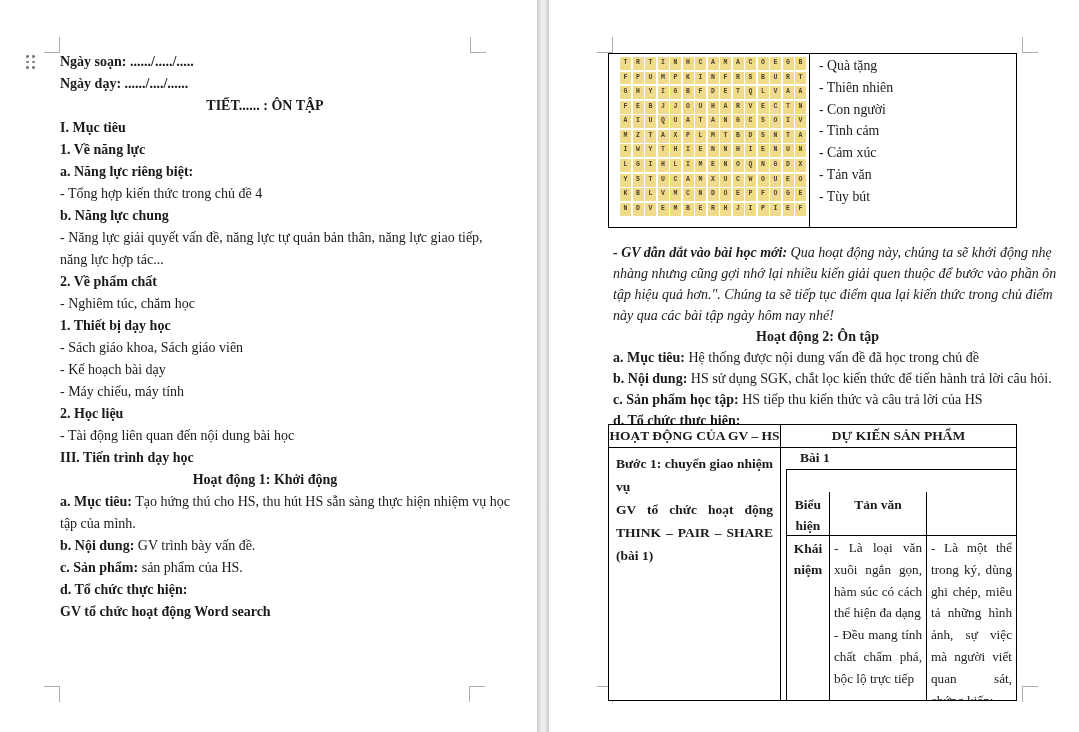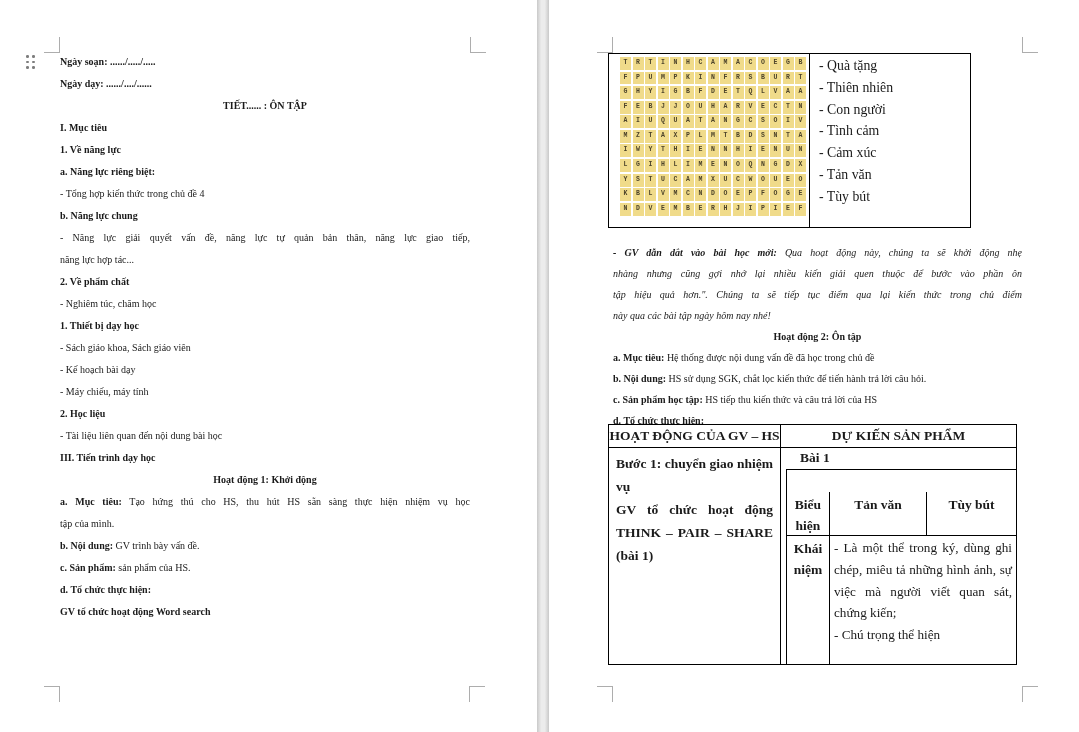"Ngày soạn: ....../...../....." .textcol { font-size: 10px -> 14px }
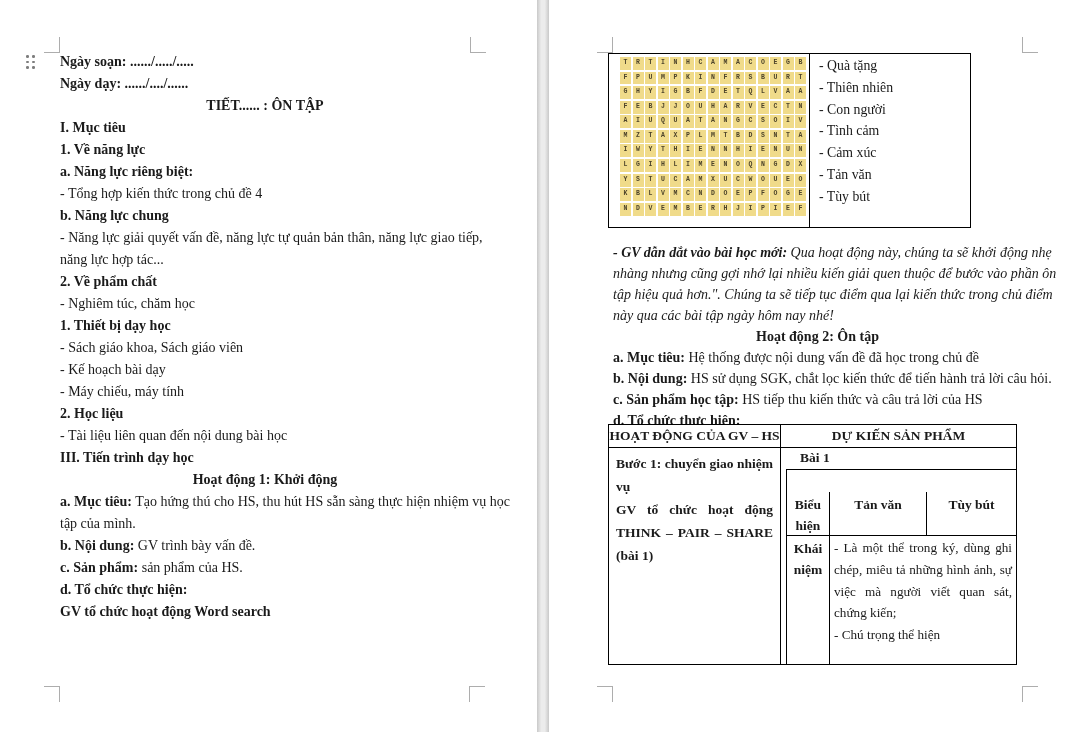"- Quà tặng" .ws-table { width: 363px -> 409px }
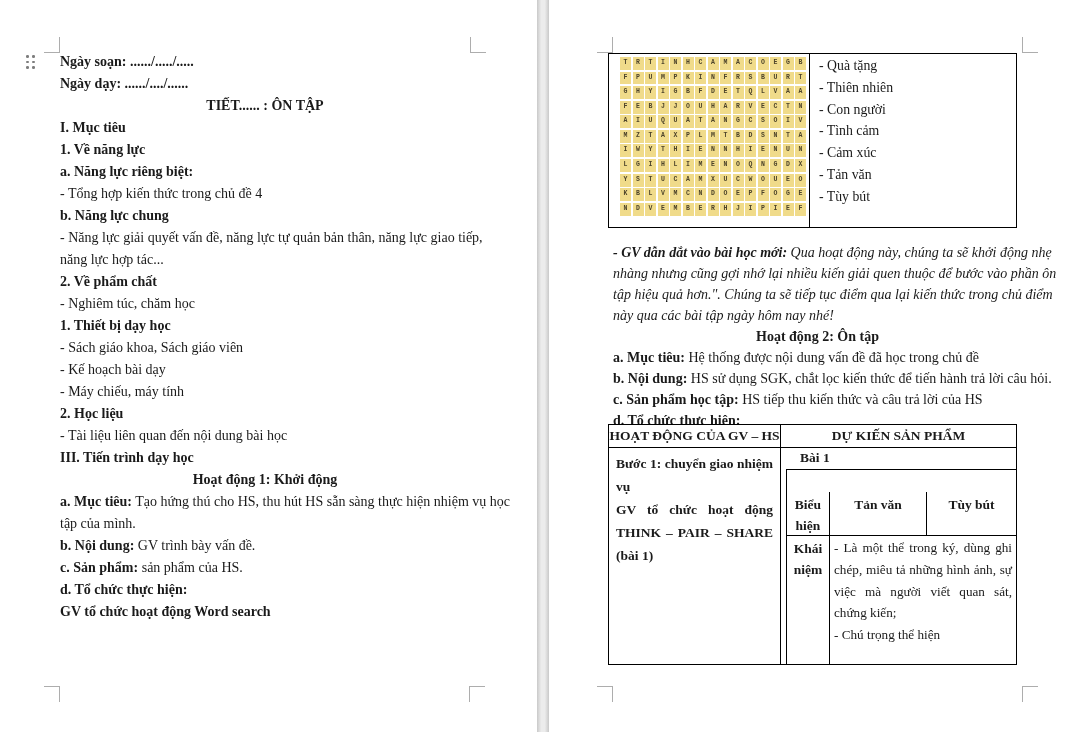"- Tài liệu liên quan" span { text: liệu -> động }
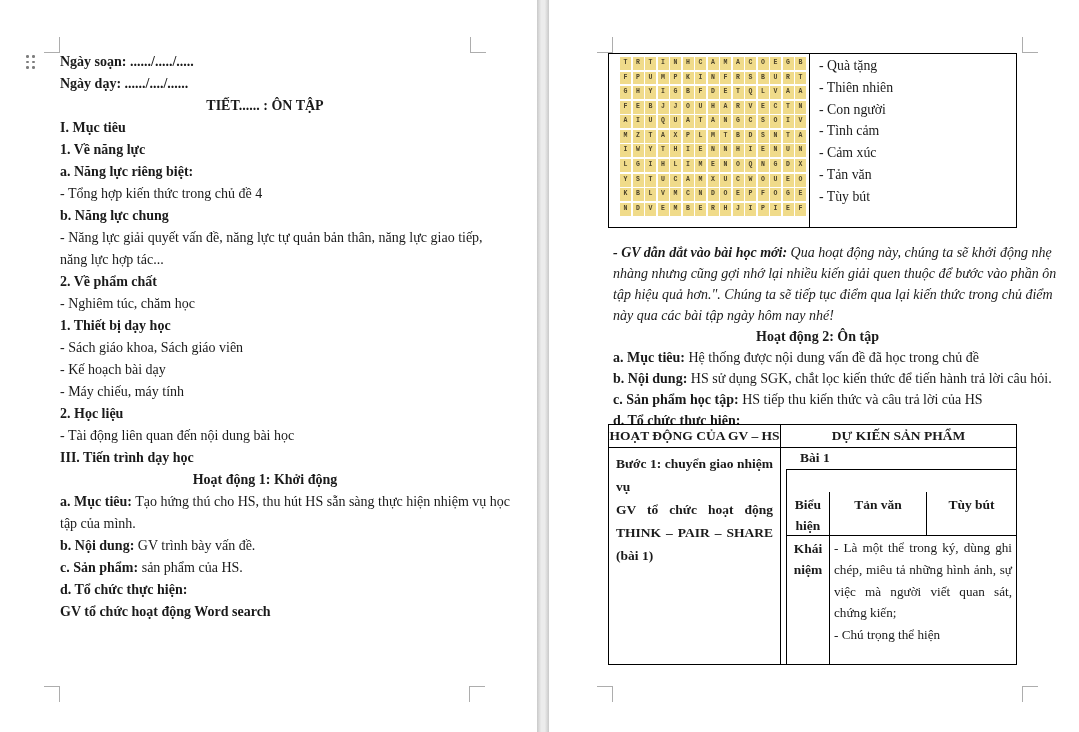"HOẠT ĐỘNG CỦA GV –" .main-table { height: 241px -> 277px }
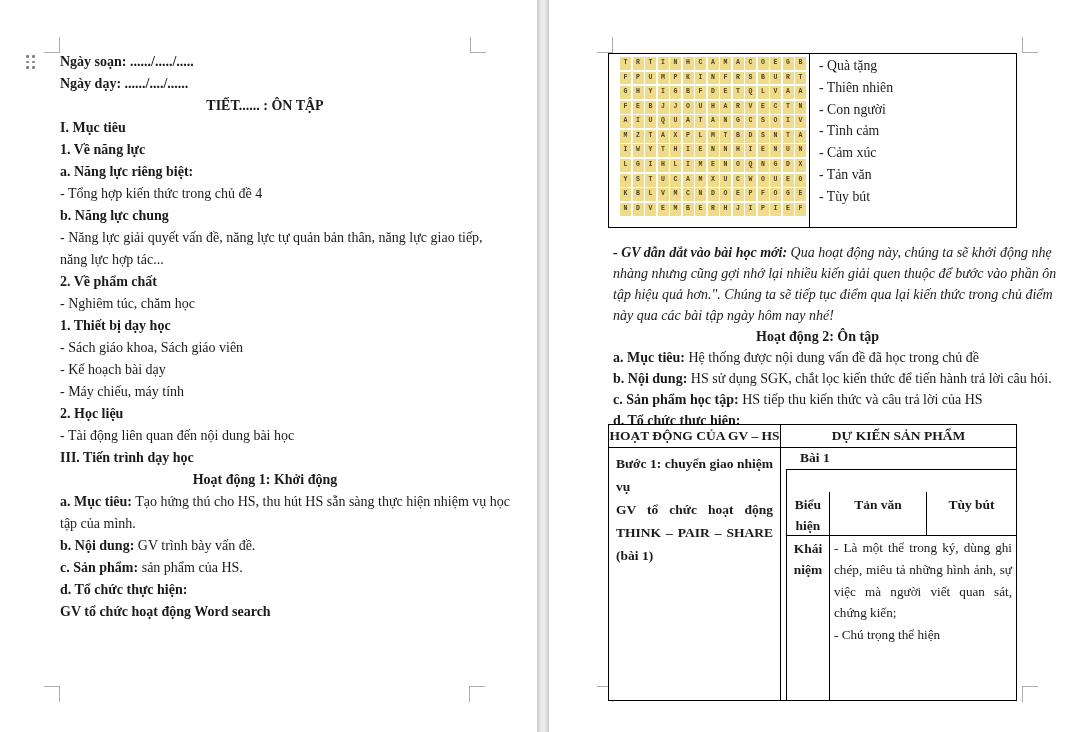"Tùy bút" div.nc3 { html: <div>Tùy bút</div> -> none }
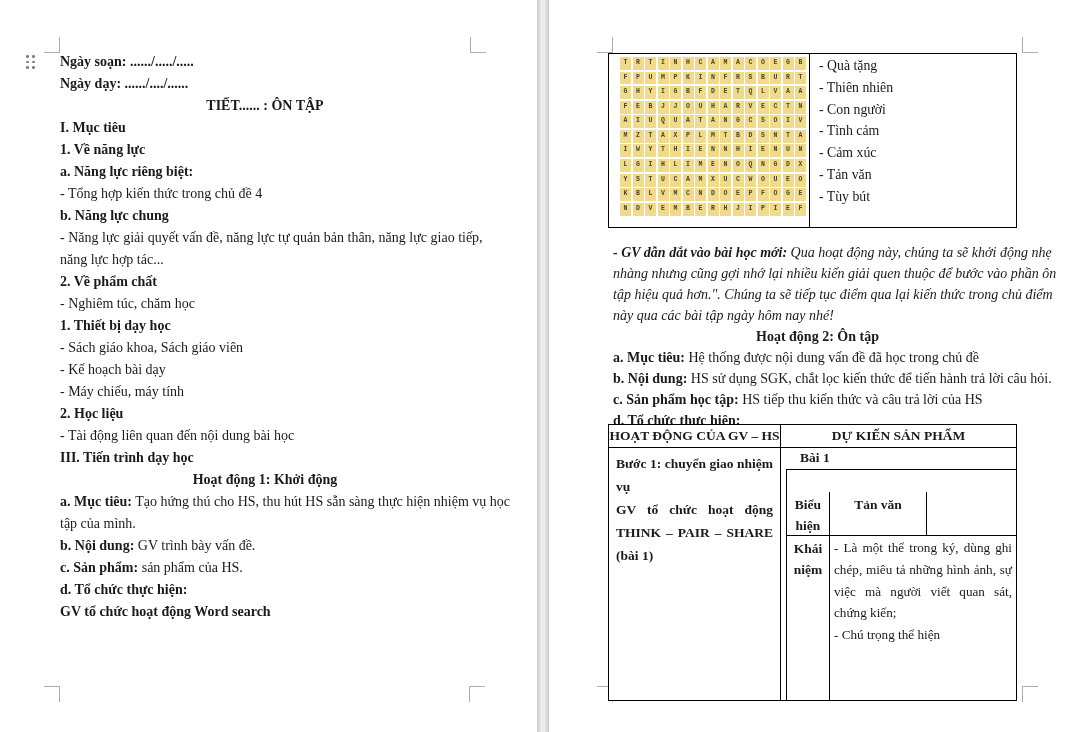"- Là loại văn xuôi" div.nc2 { html: none -> <div> <div>- Là loại văn xuôi ngắn gọn, hàm súc có cách thể hiện đa dạng - Đều mang tính chất chấm phá, bộc lộ trực tiếp</div> </div> }
